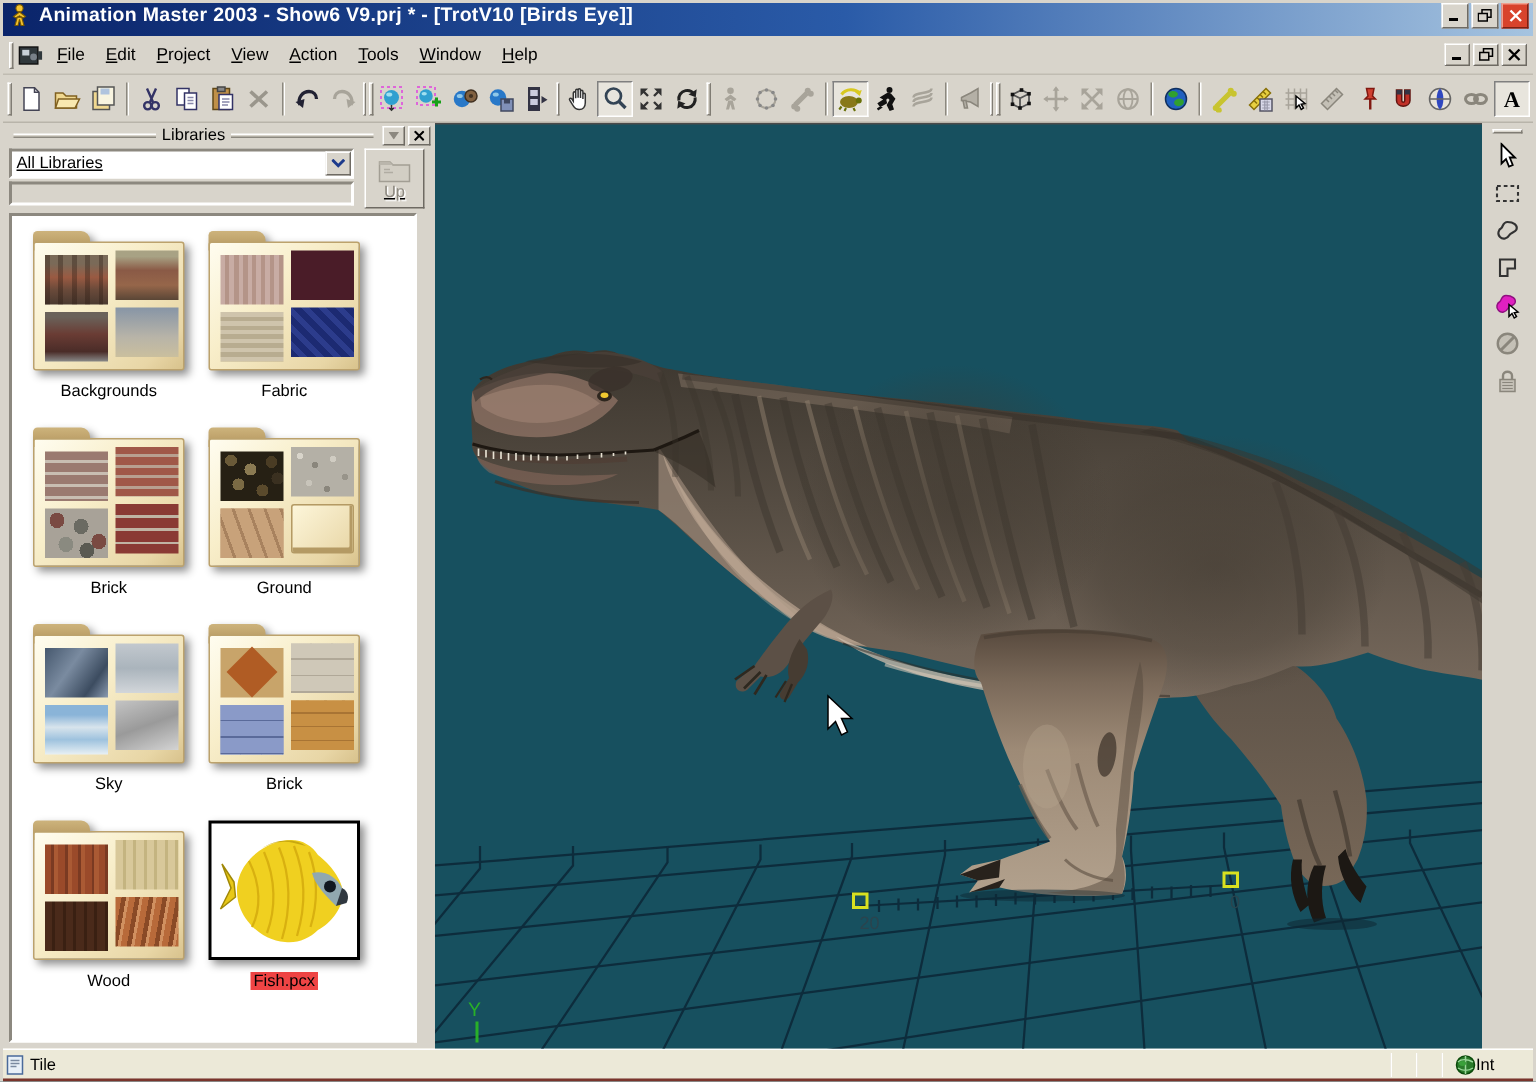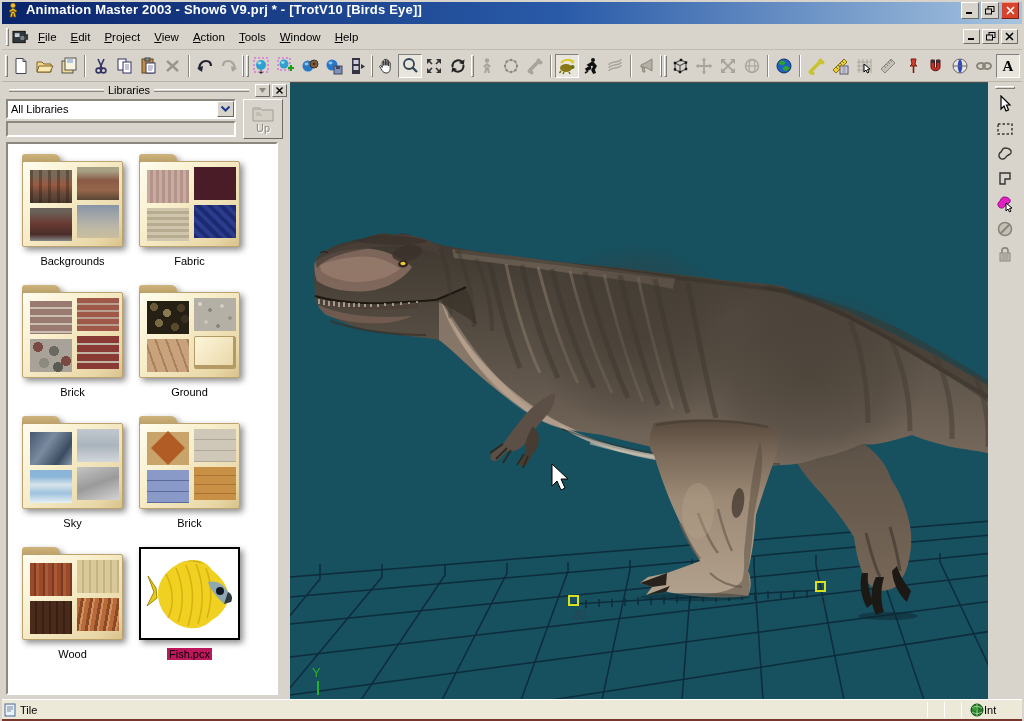"All Libraries" .panel-controls { text-decoration: none -> underline }
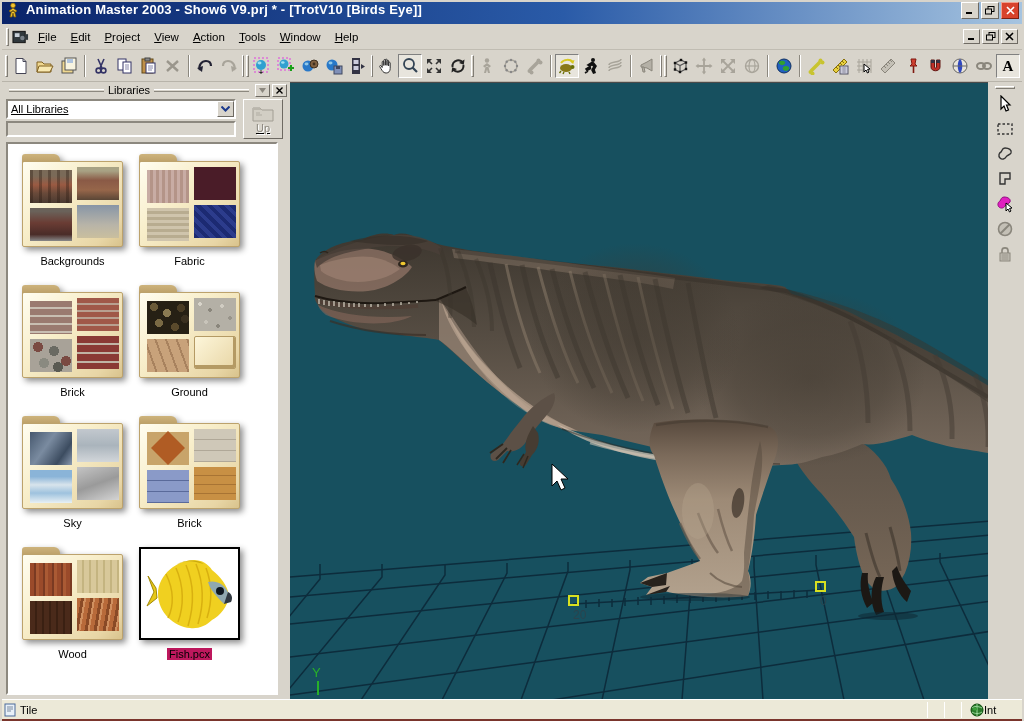"Fish.pcx" .lib-label.selected { background: #be185d -> #ef4444 }
